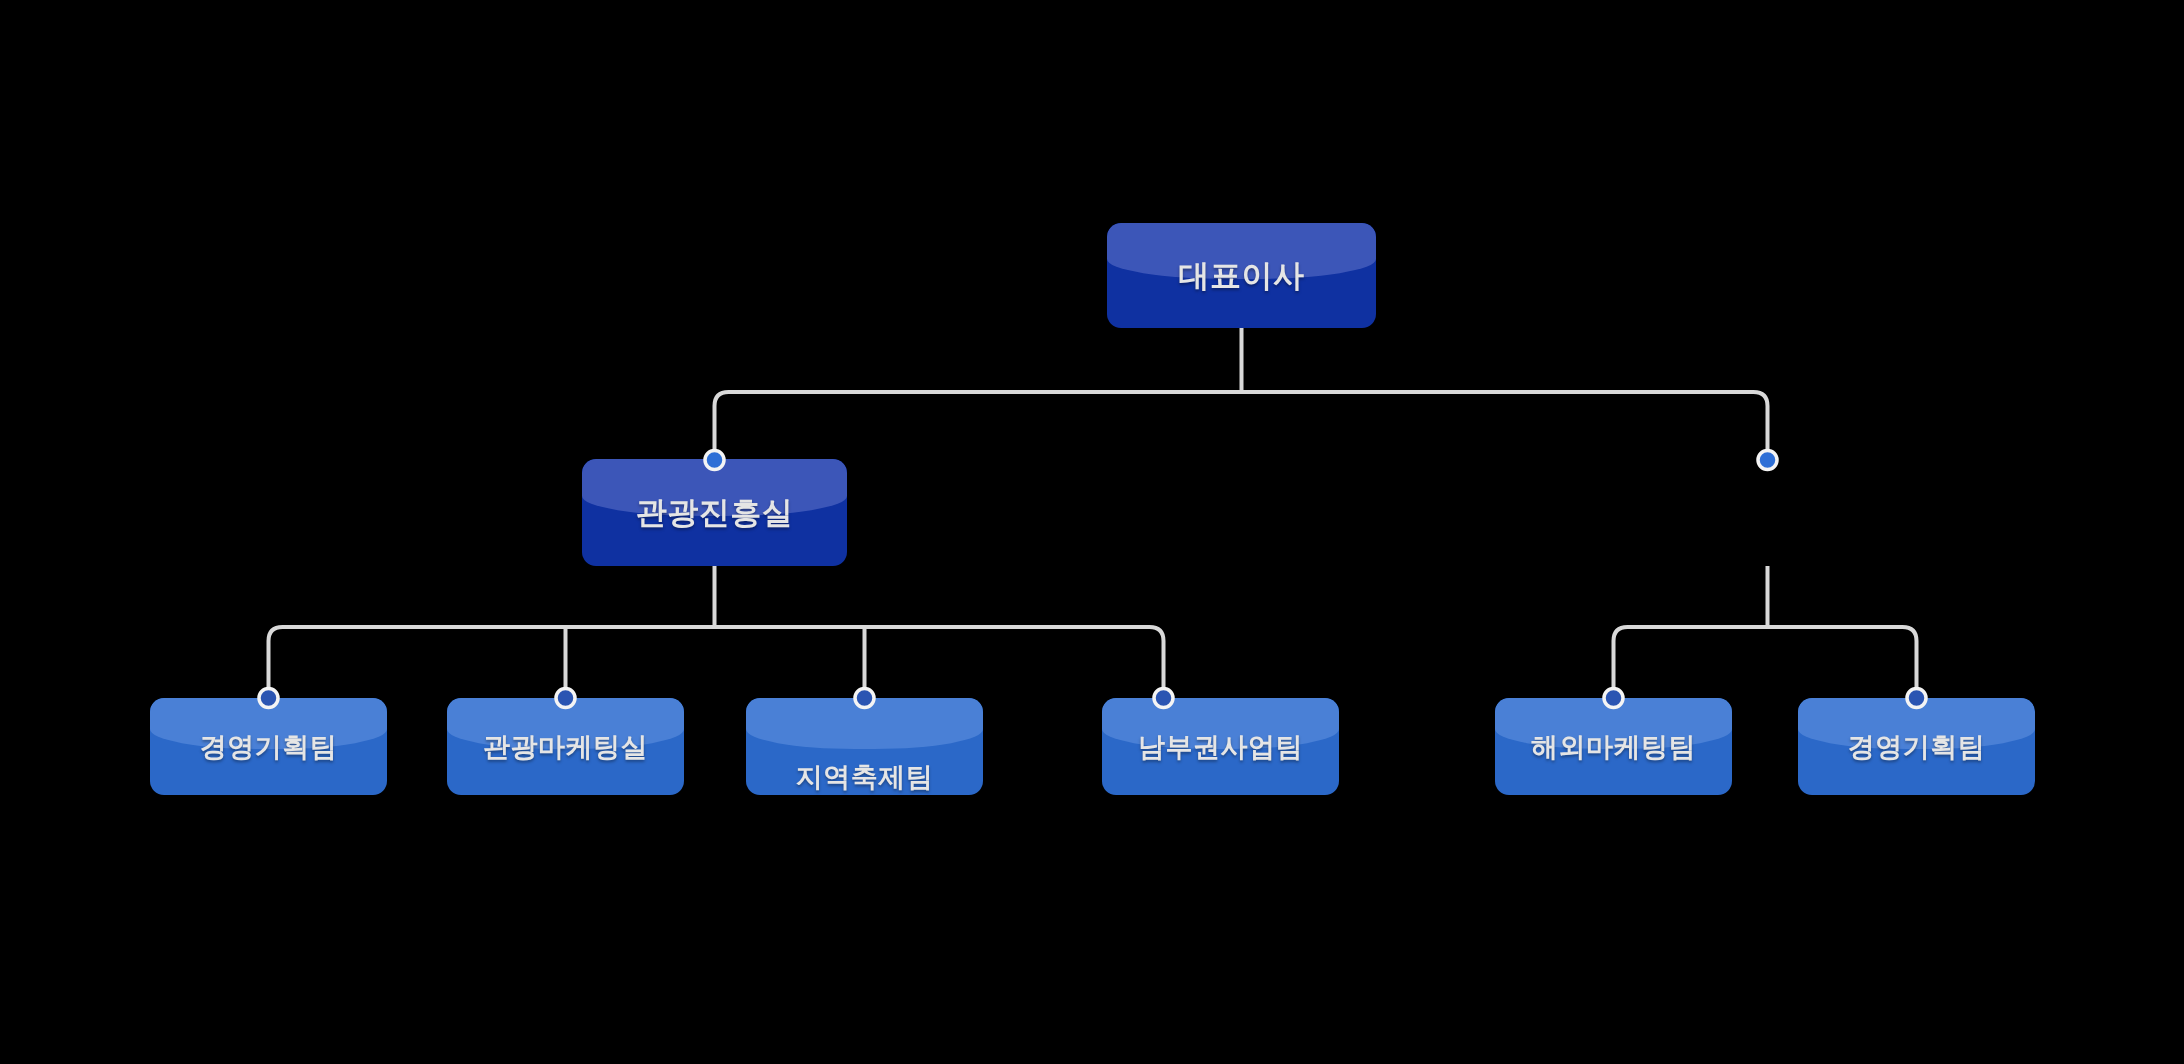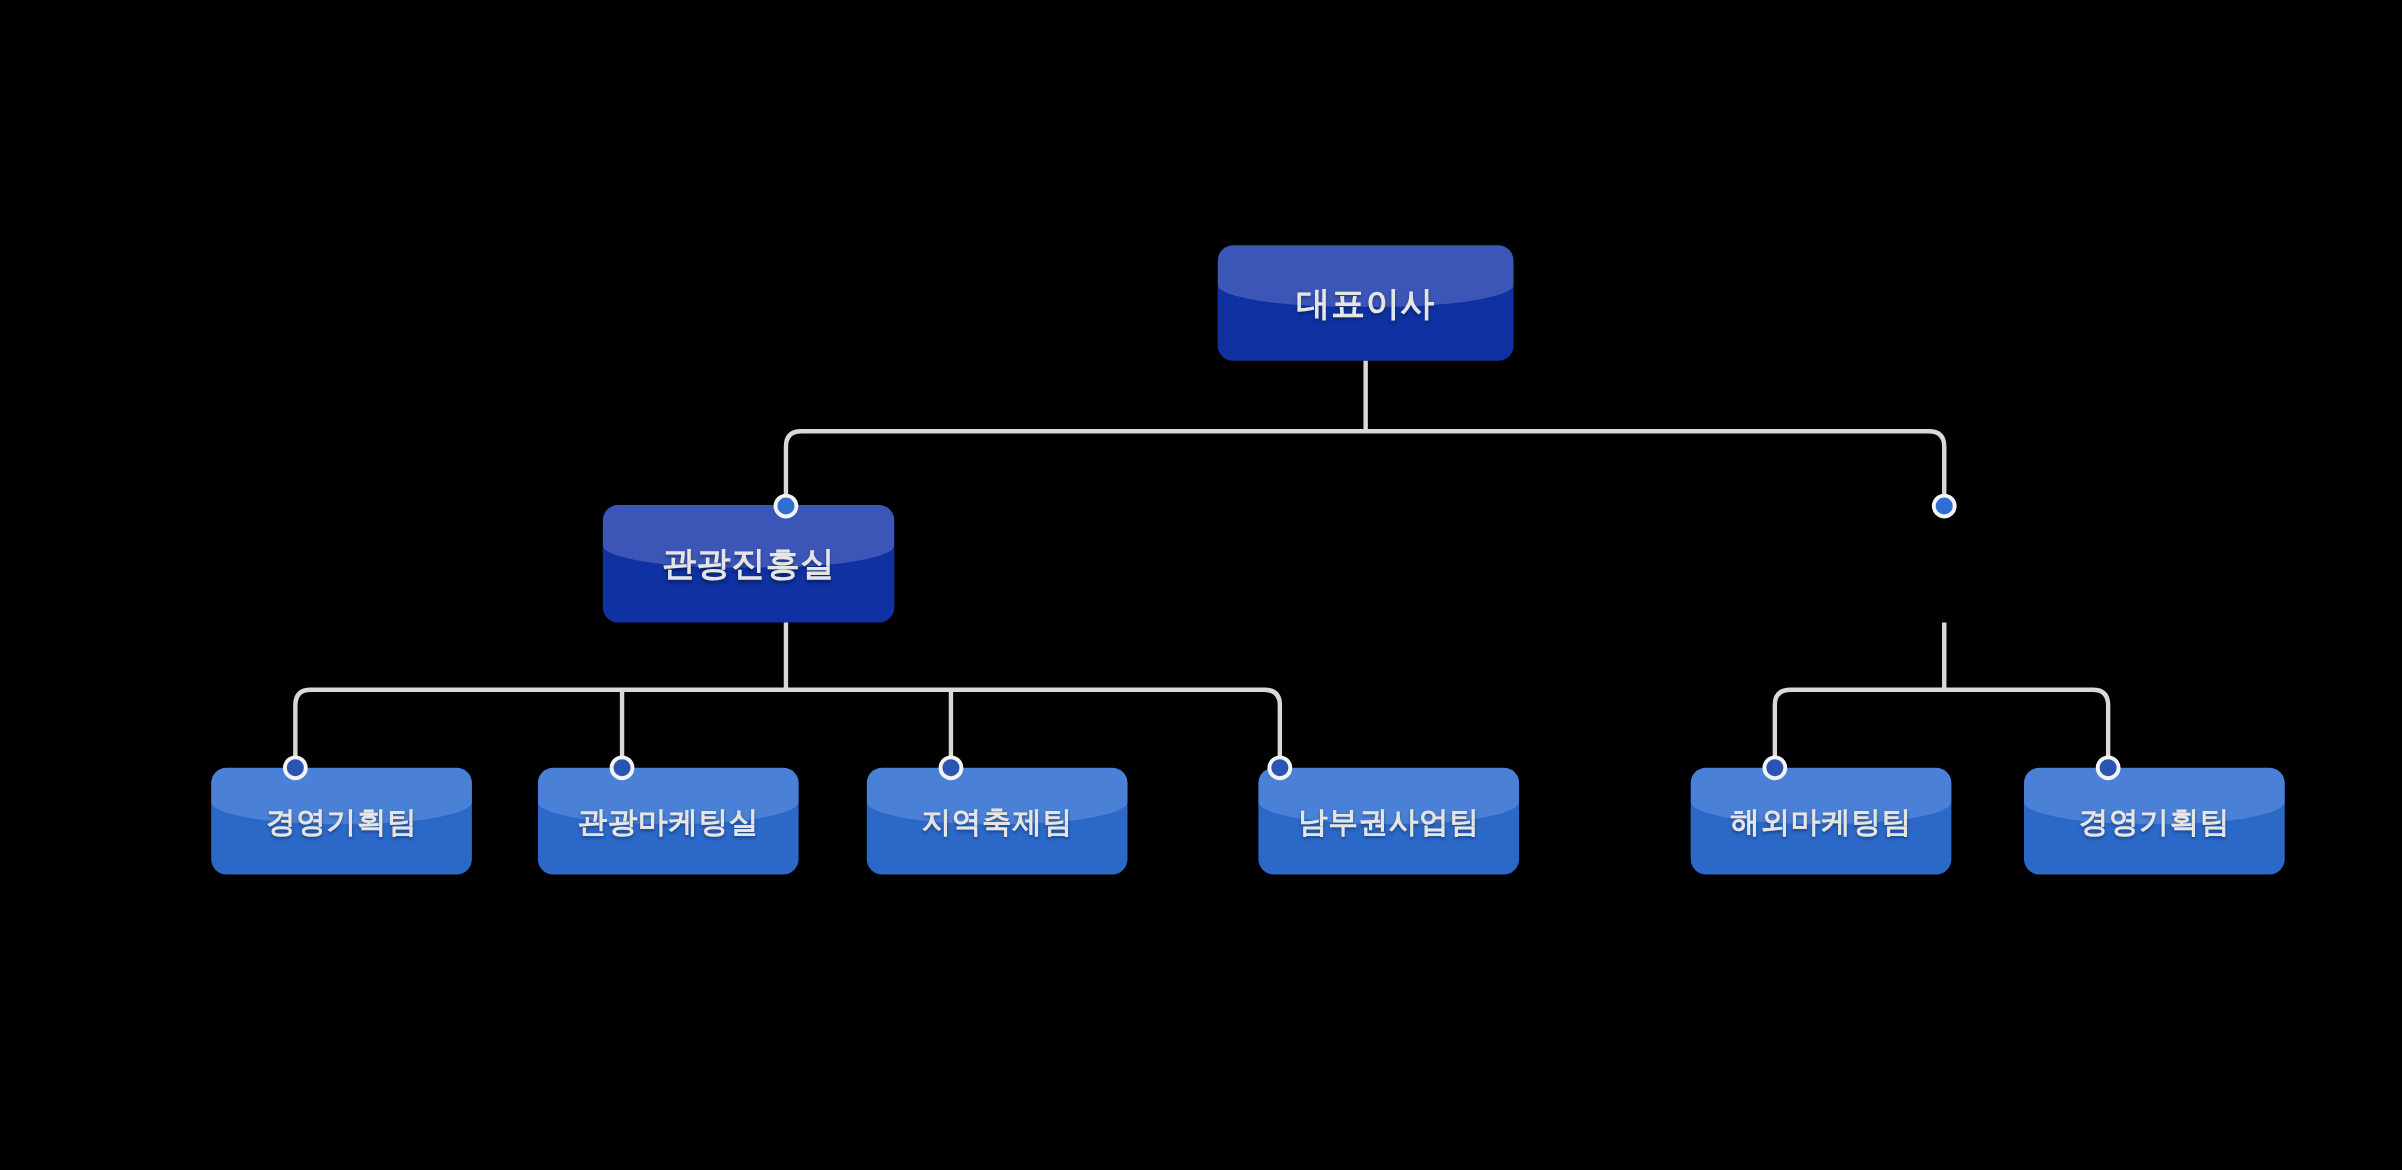"관광진흥실" #node-office-1 { left: 548px -> 582px }
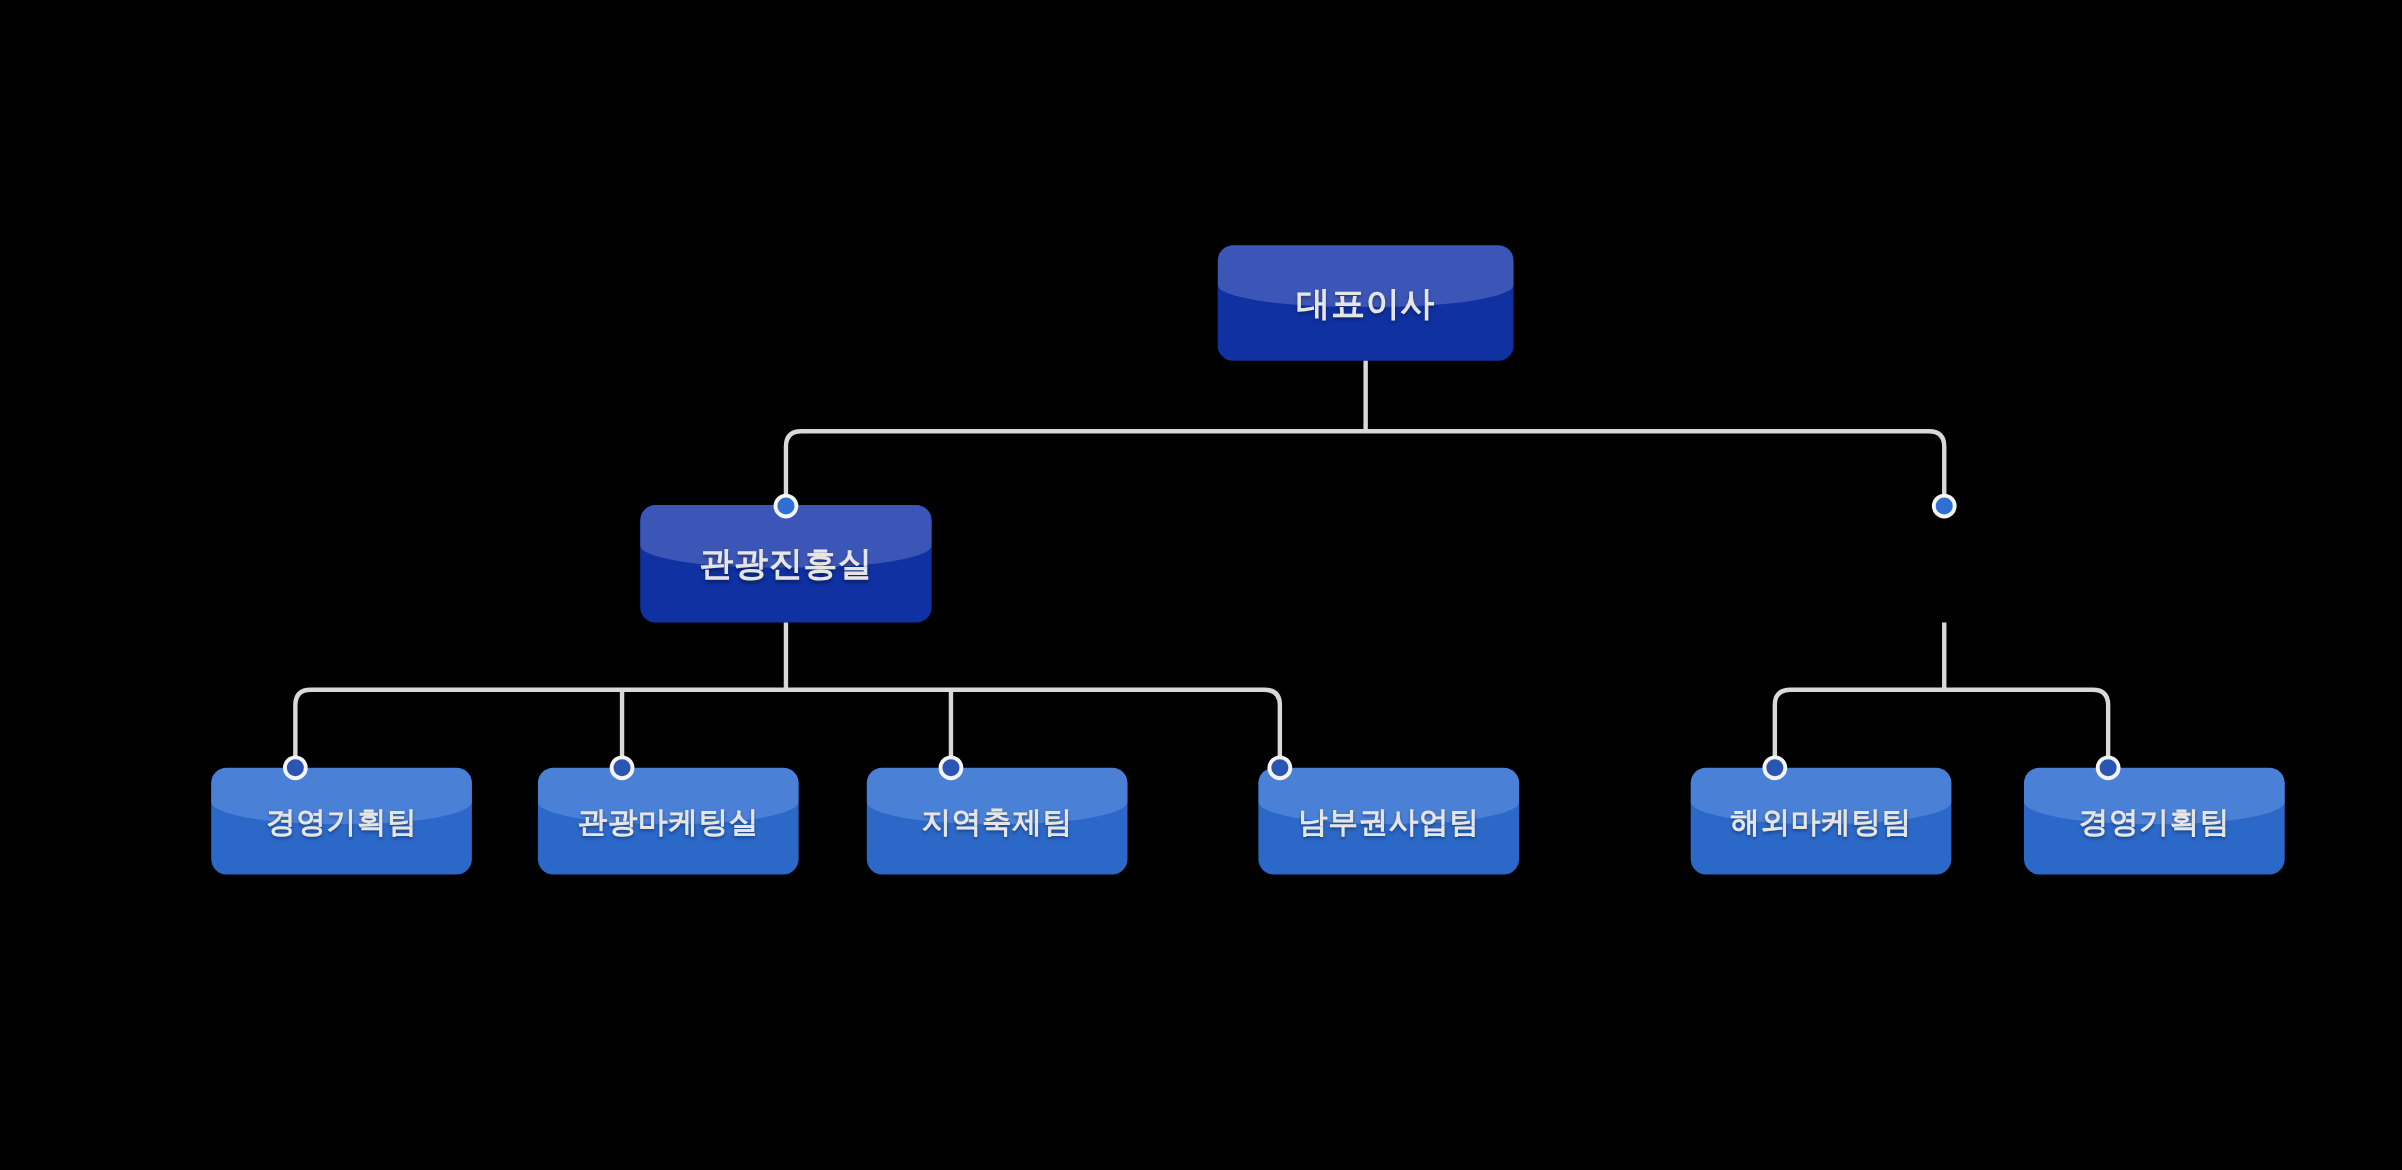"경영기획팀" .node.light { margin-left: 42px -> none }
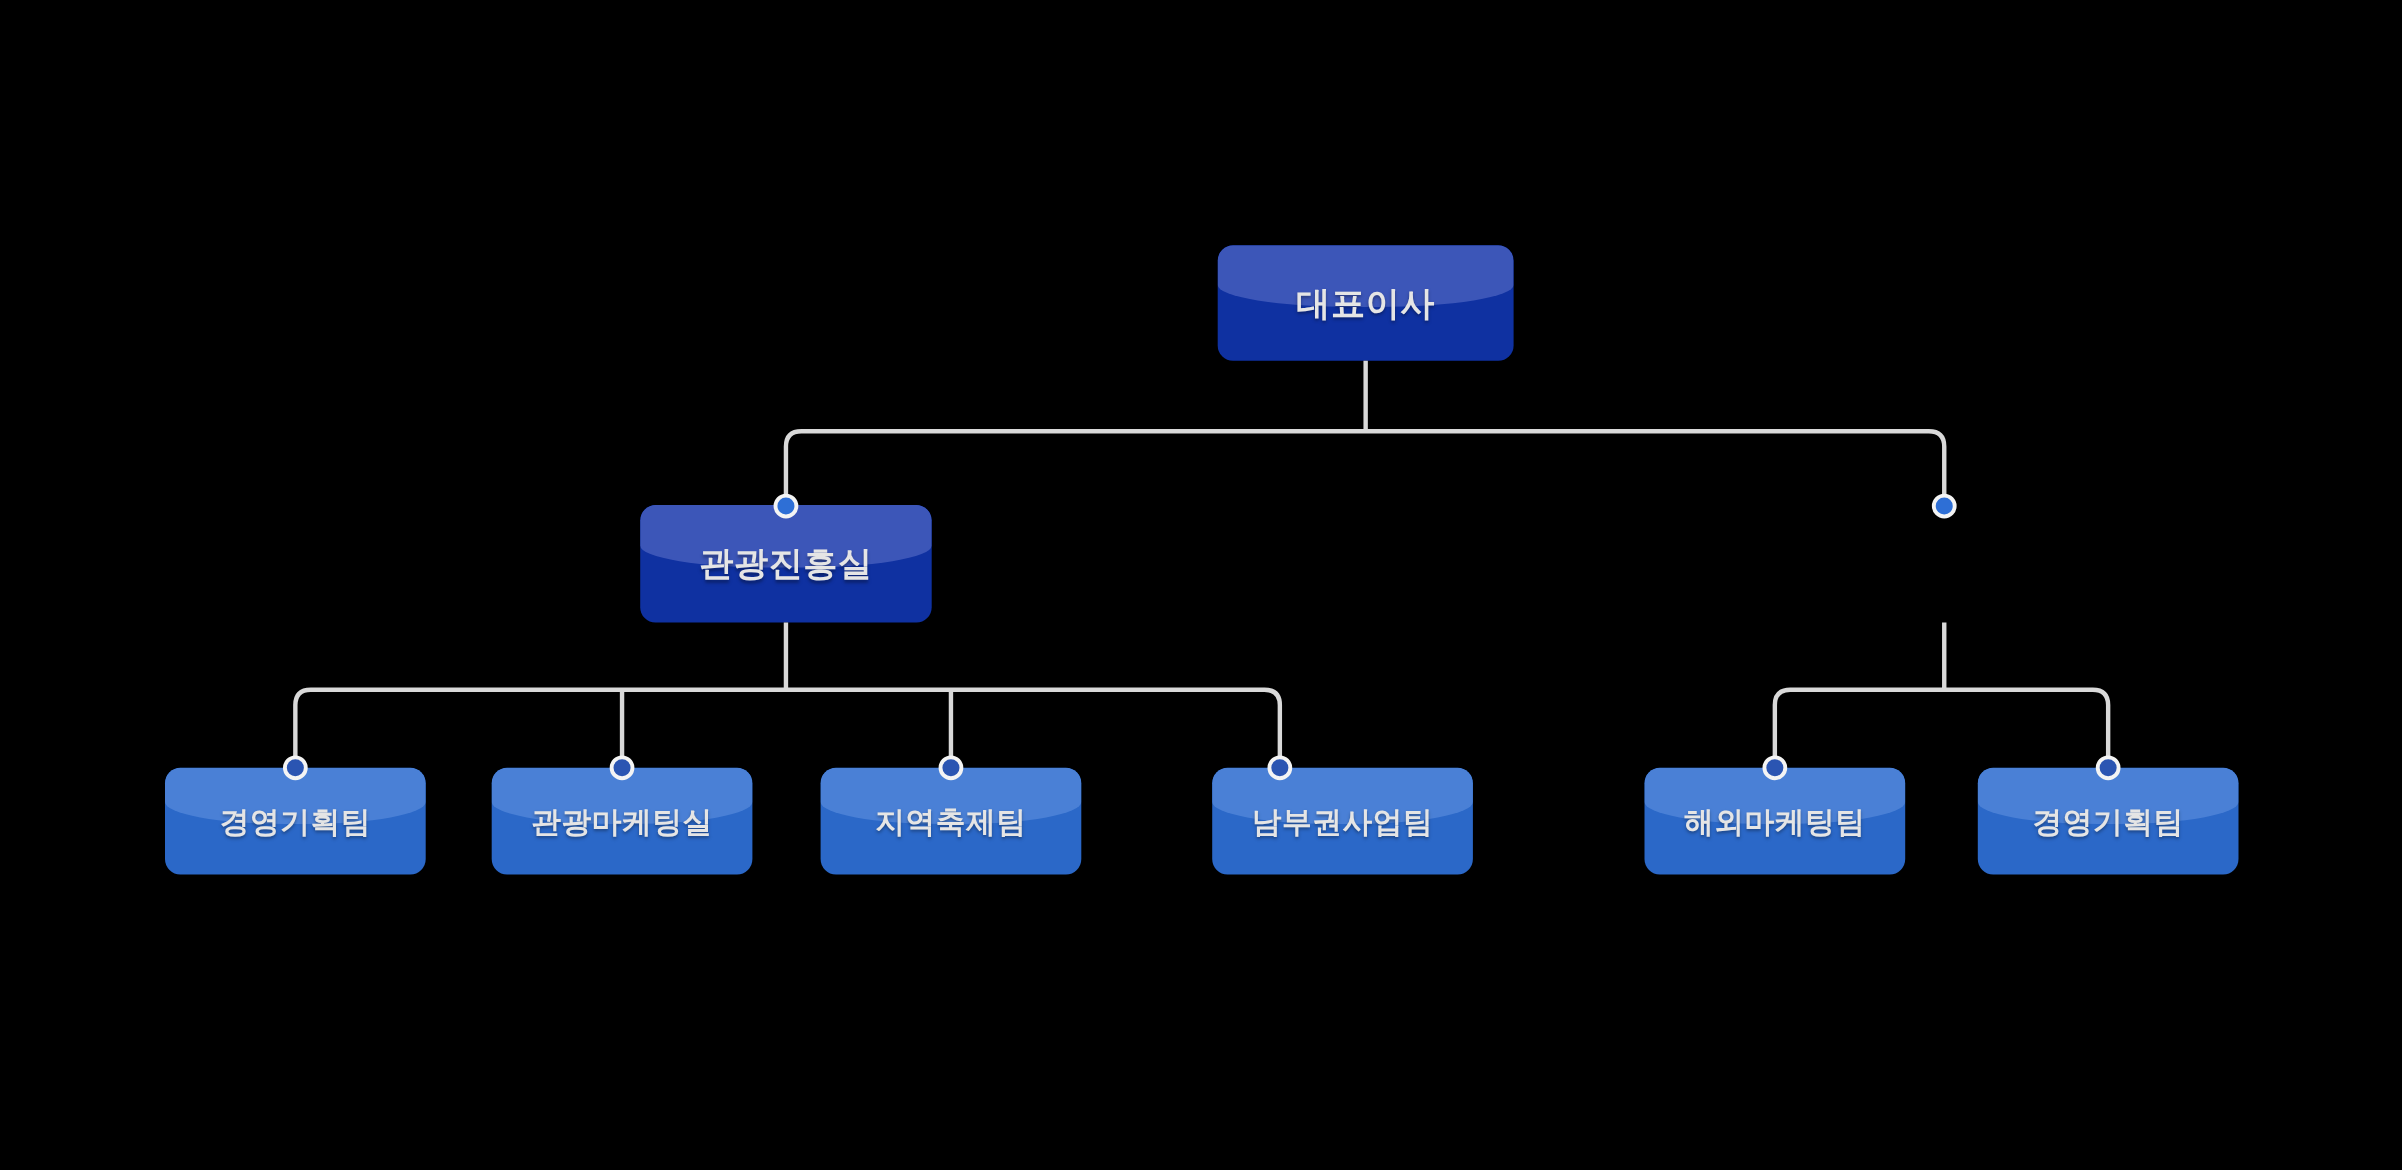"지역축제팀" #node-team-3 { align-items: none -> flex-end }
